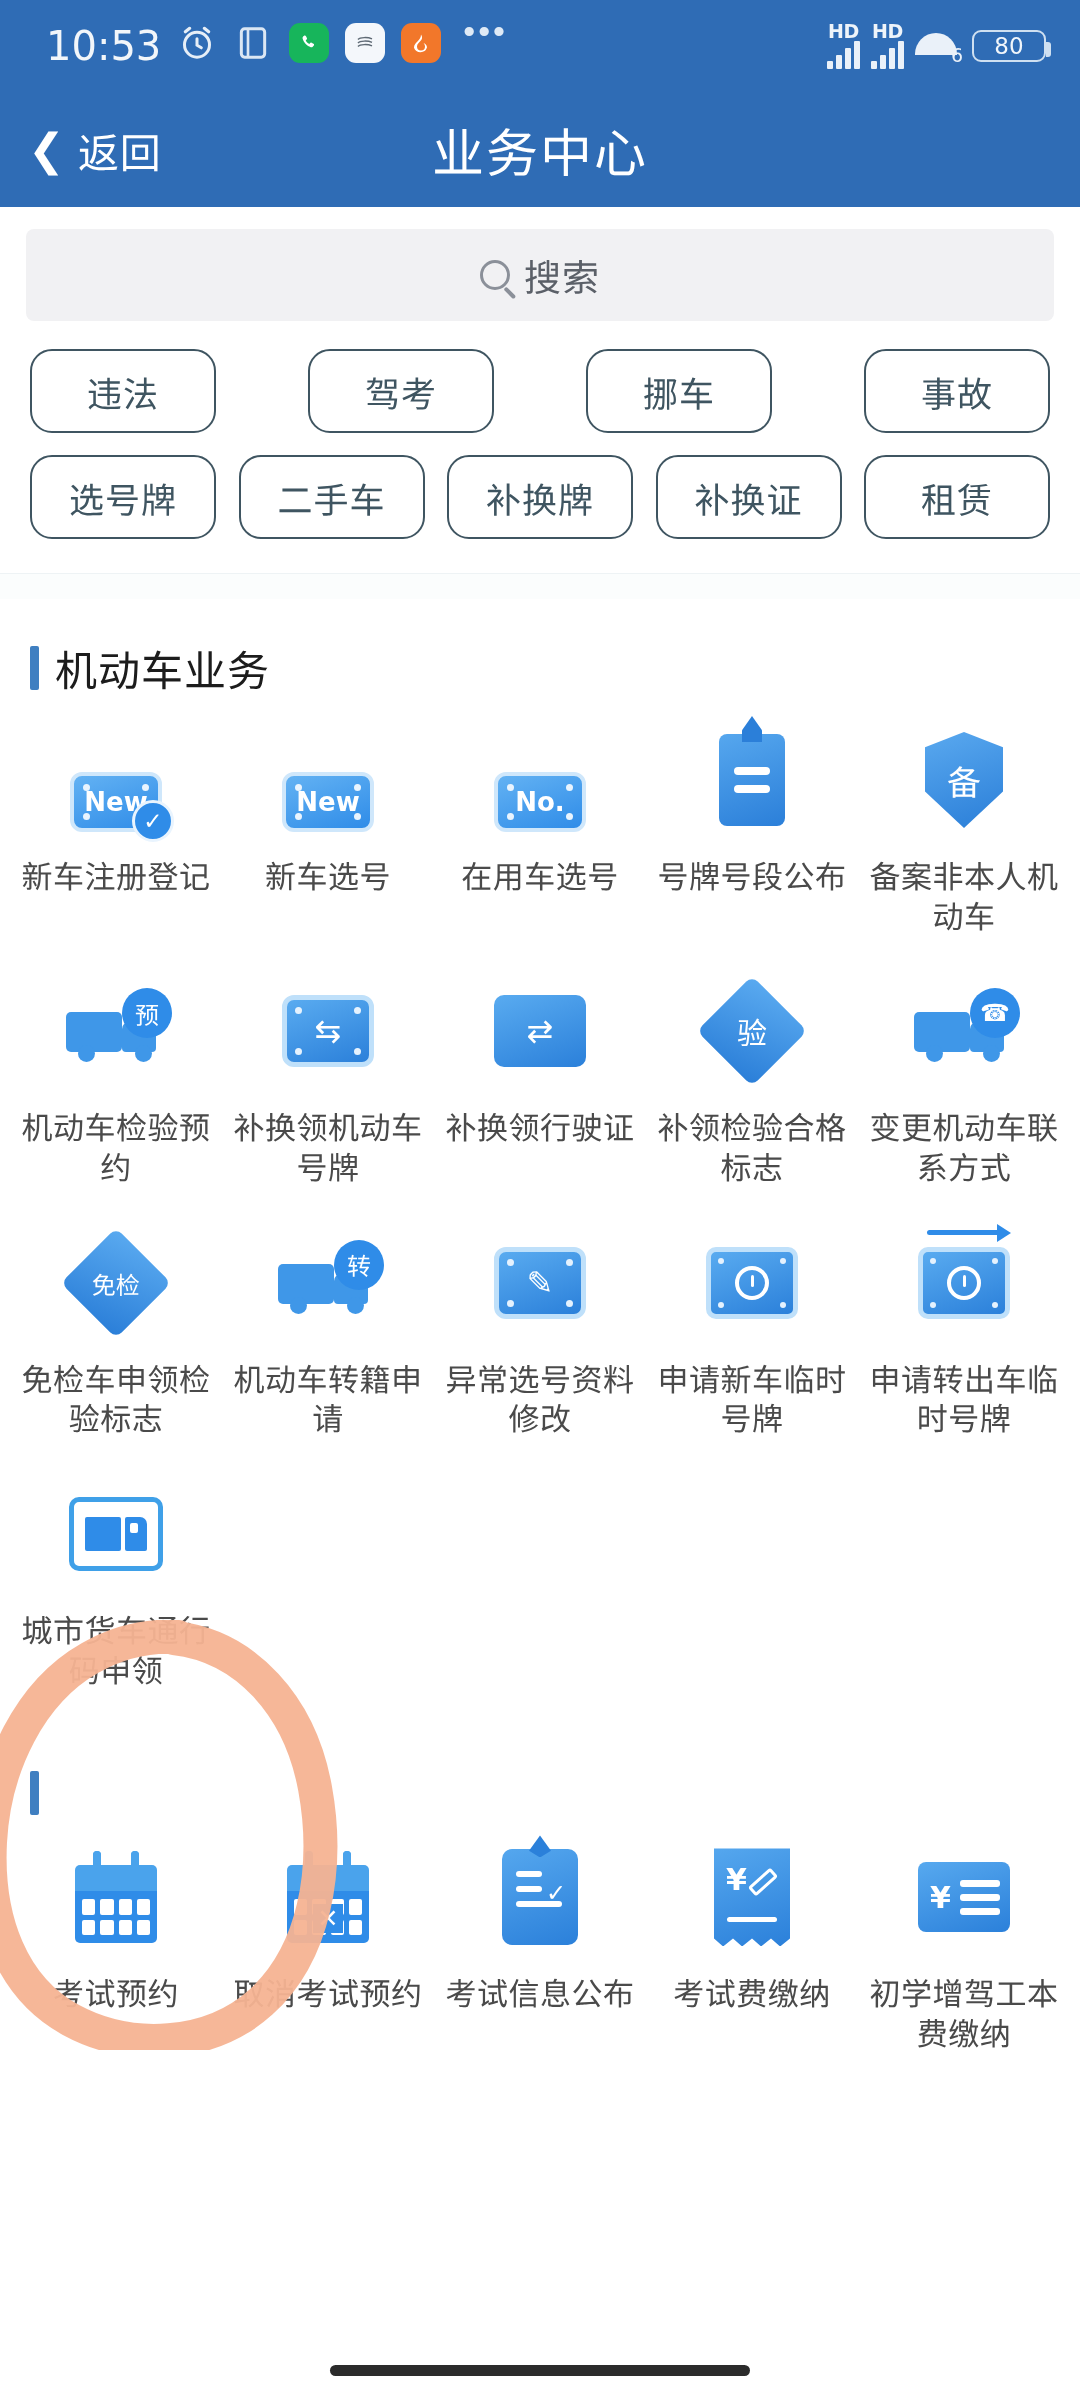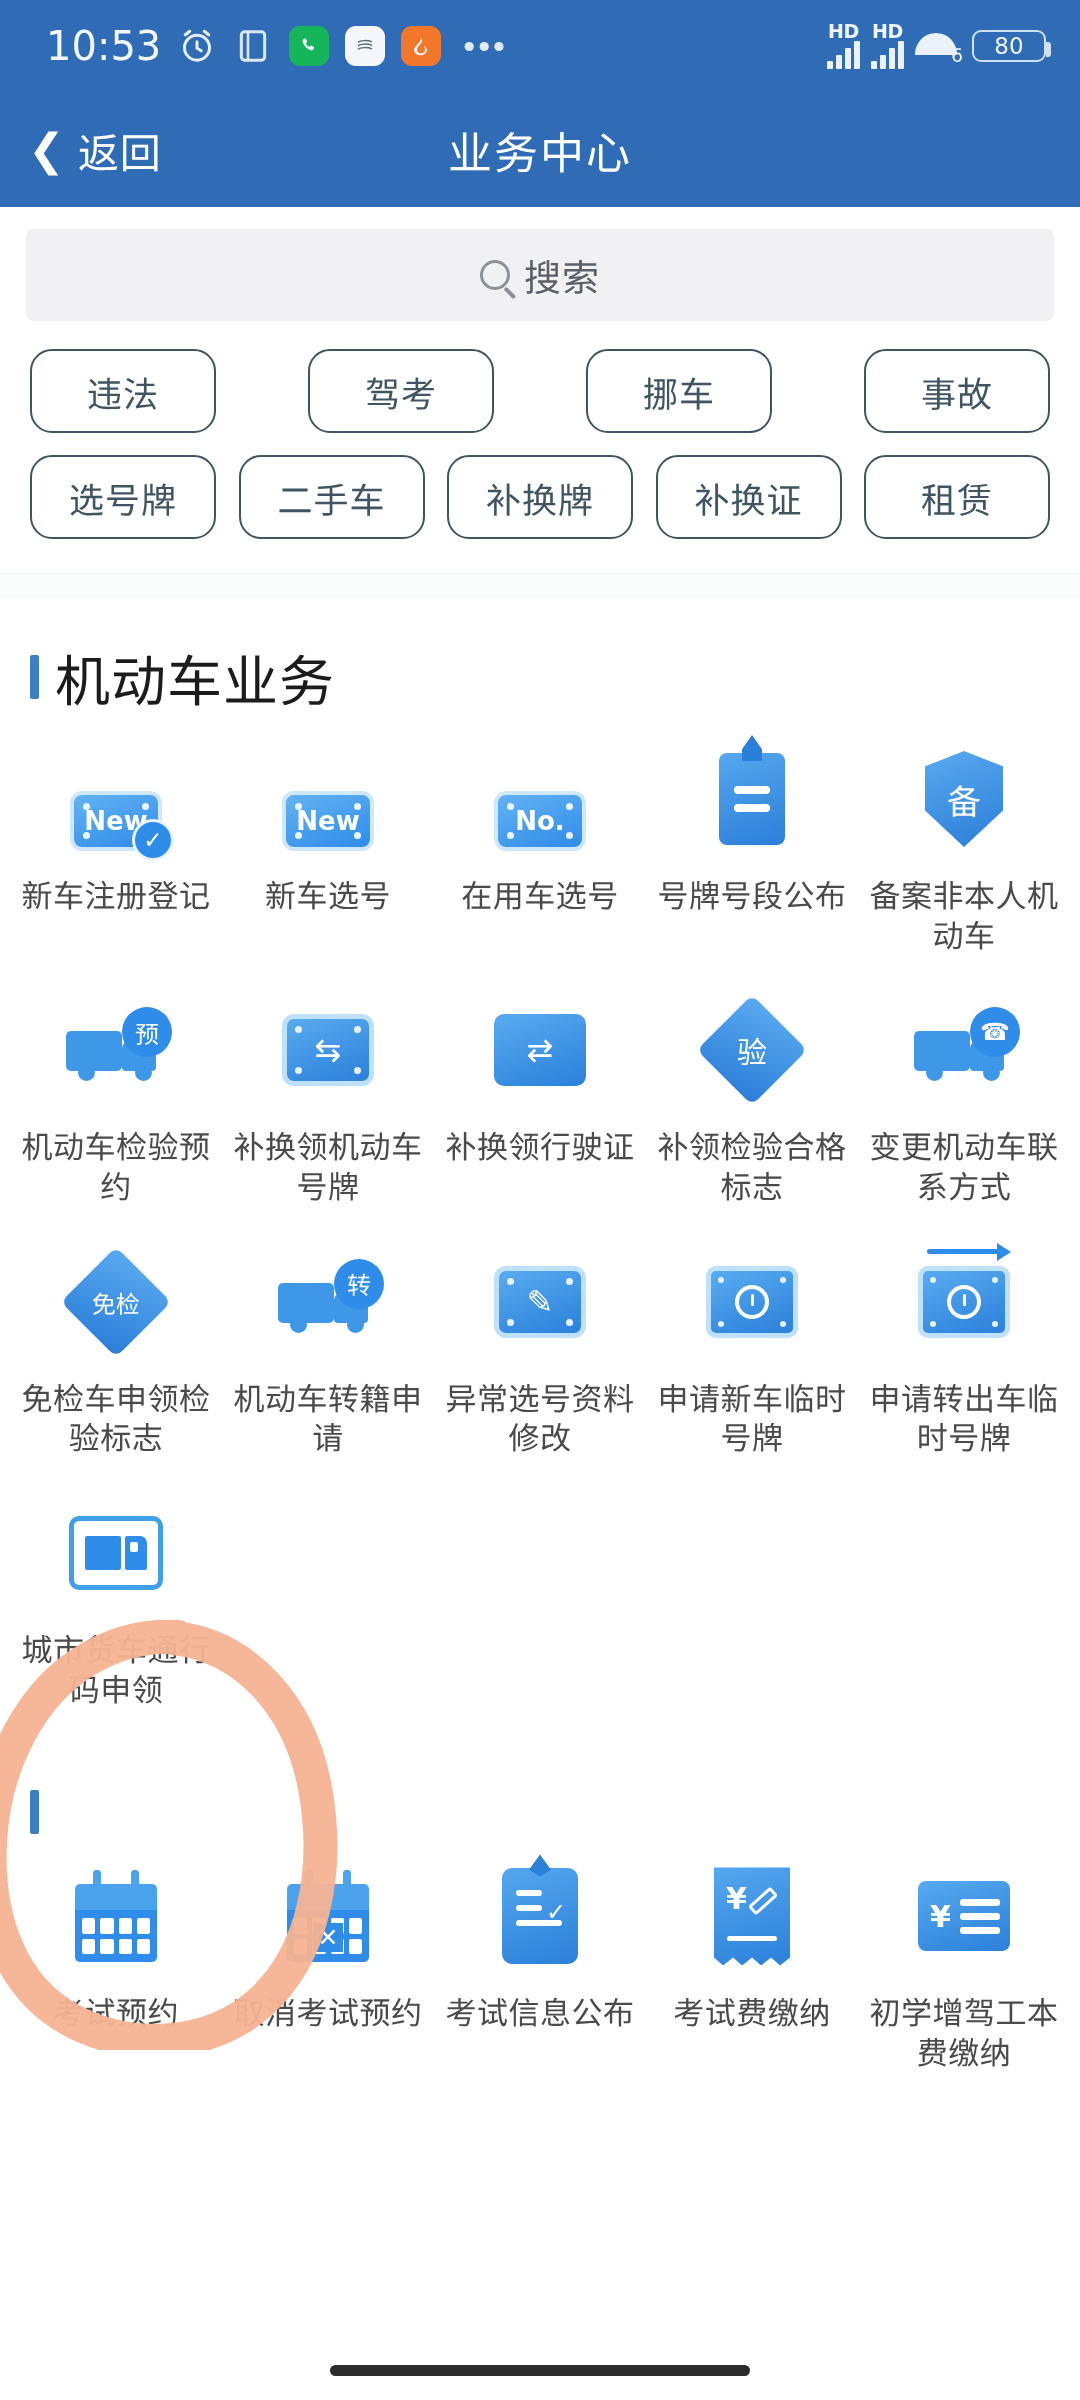"10:53" .sb-left { align-items: center -> none }
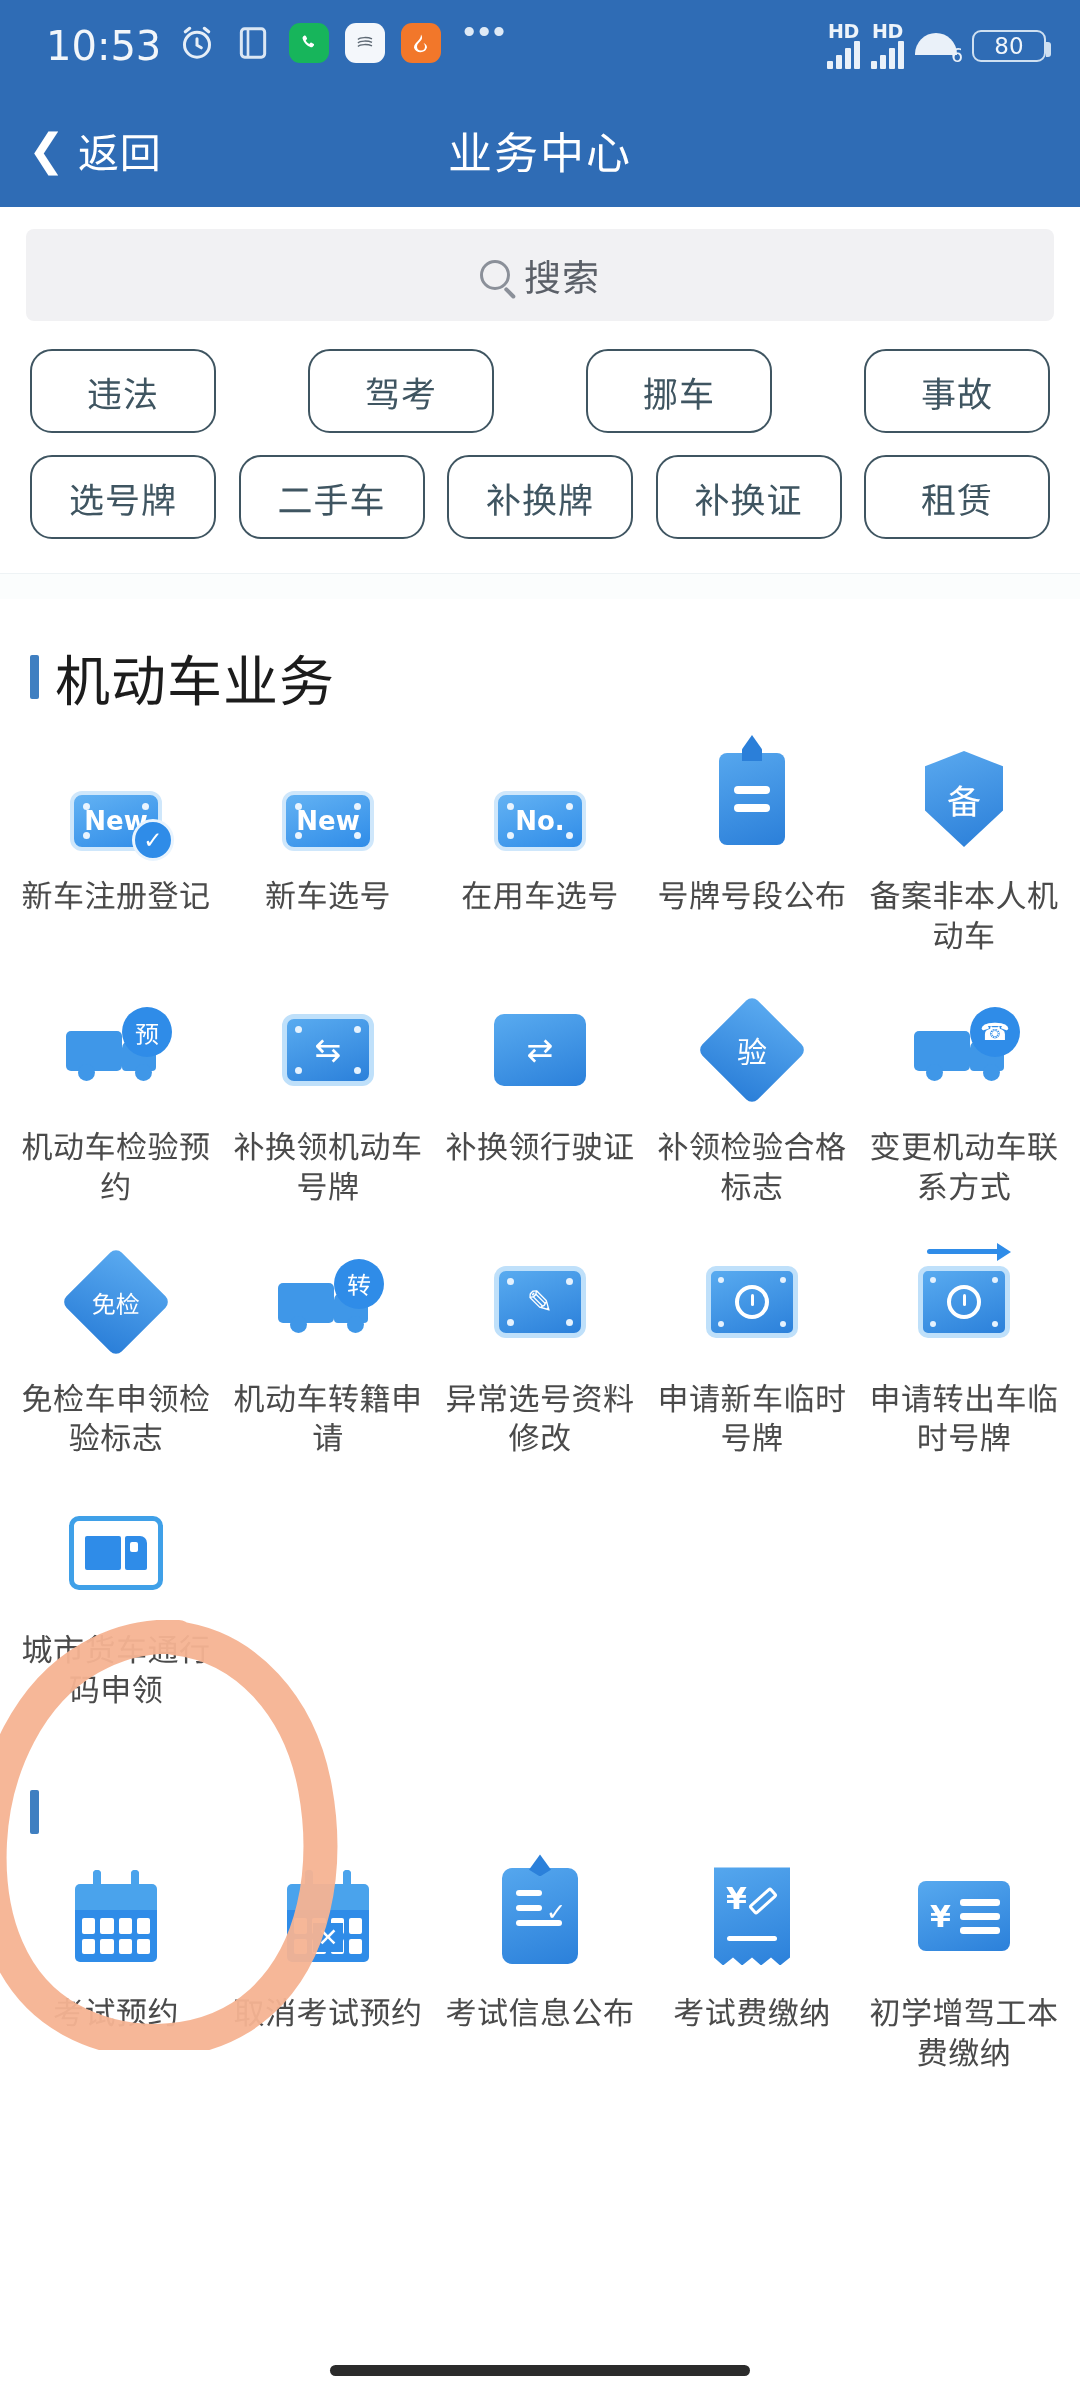"业务中心" .nav-title { font-size: 44px -> 52px }
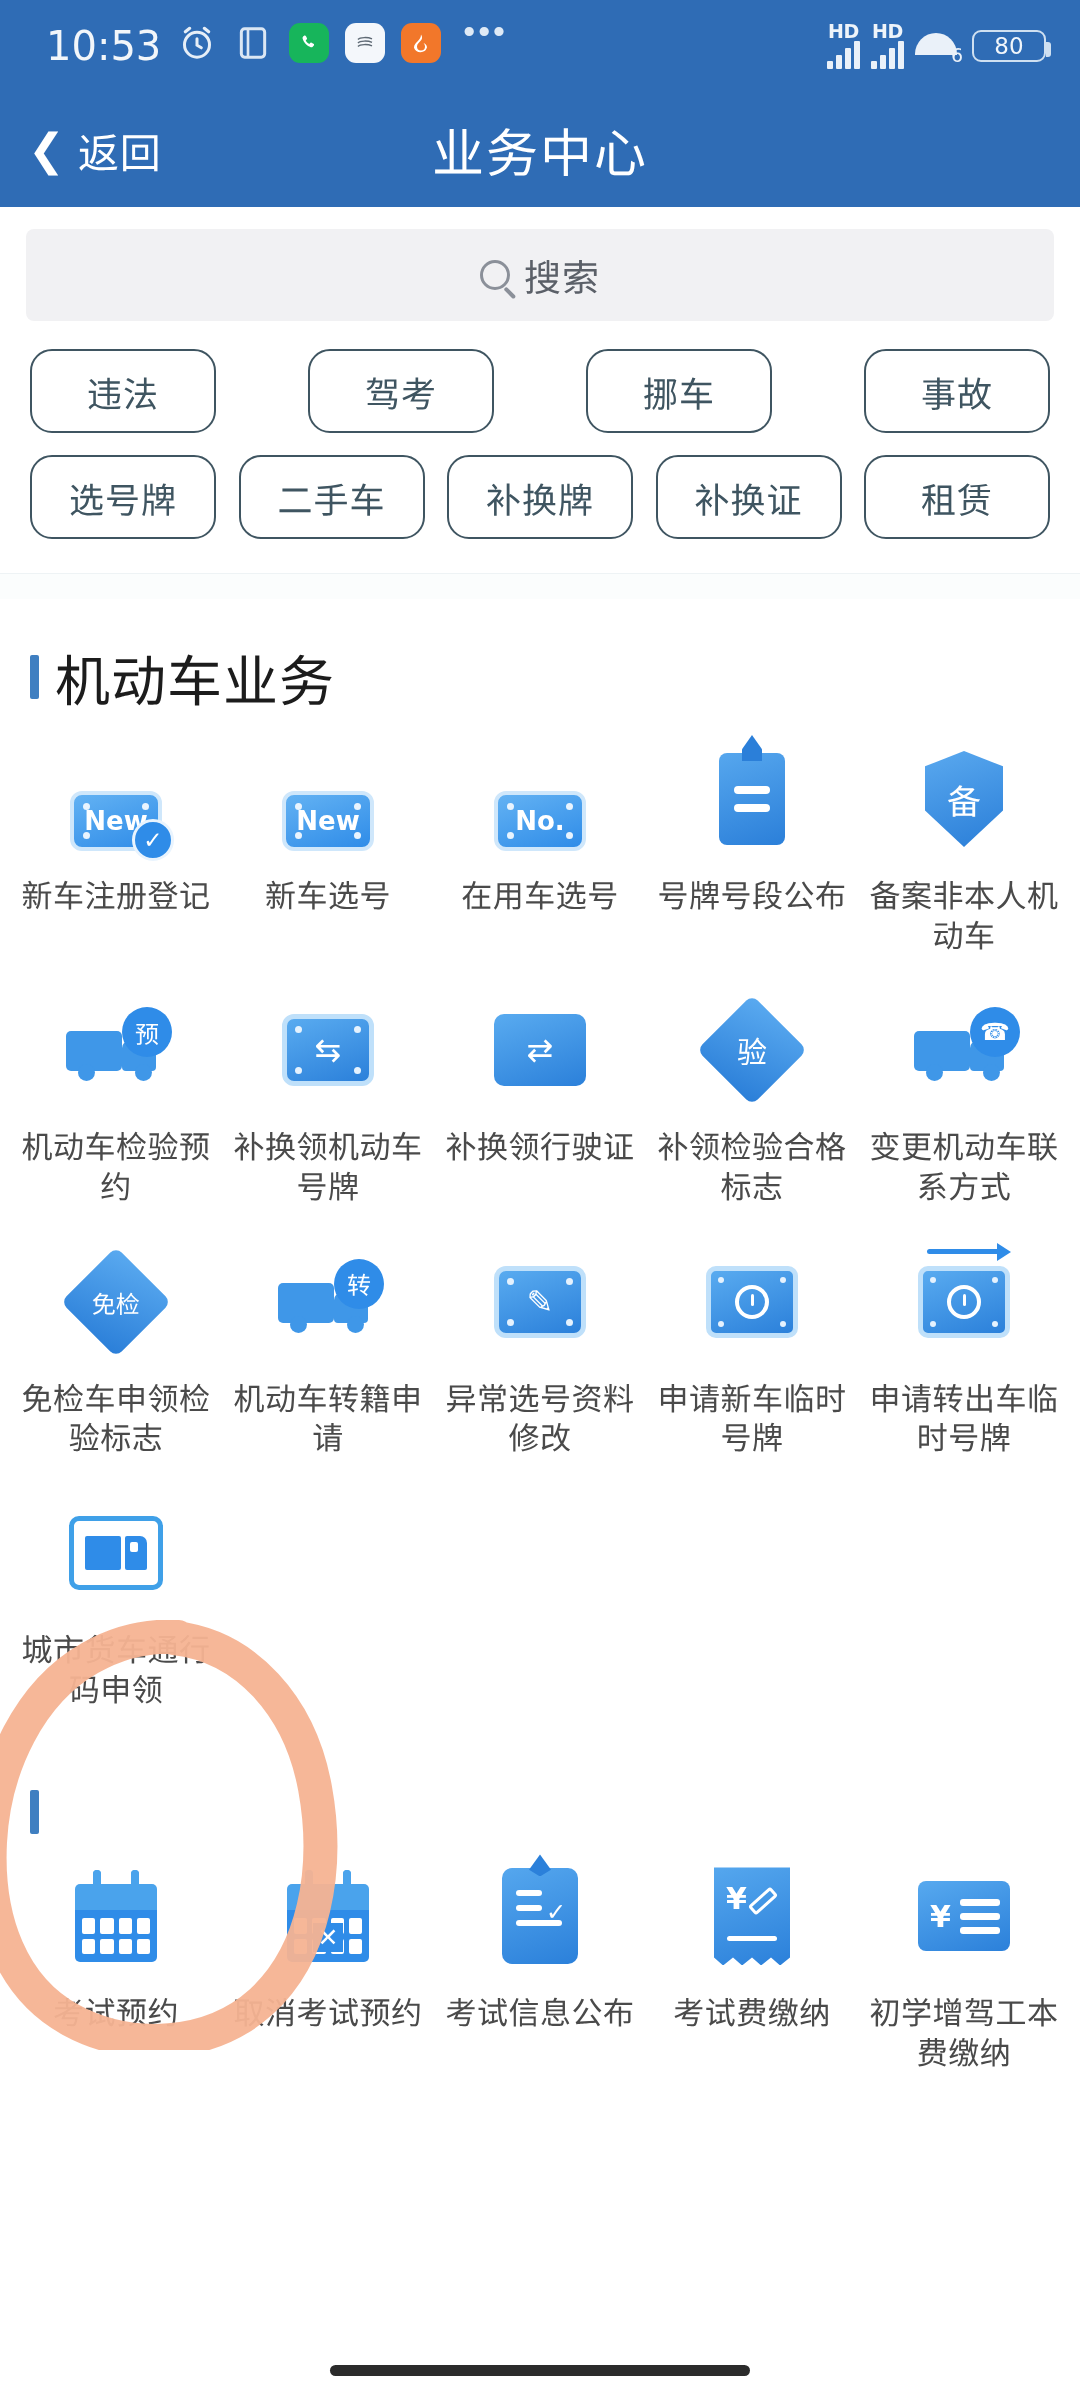"机动车业务" .sect-title { font-size: 55px -> 42px }
